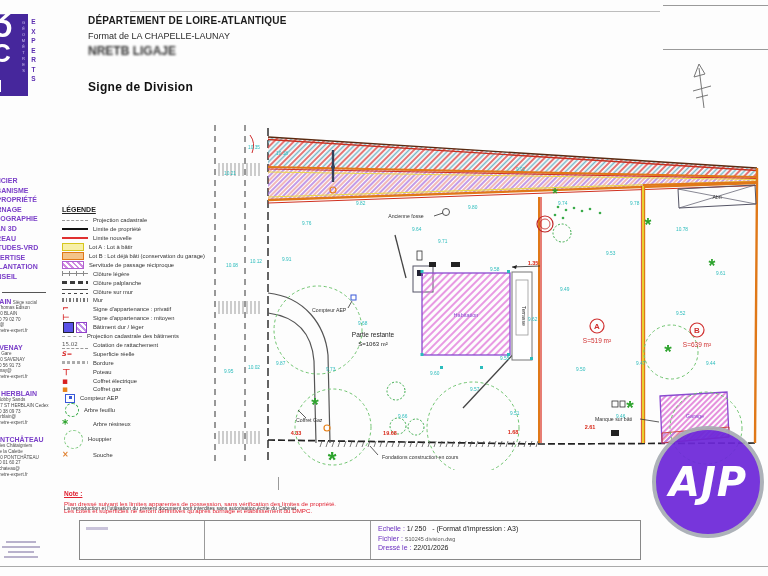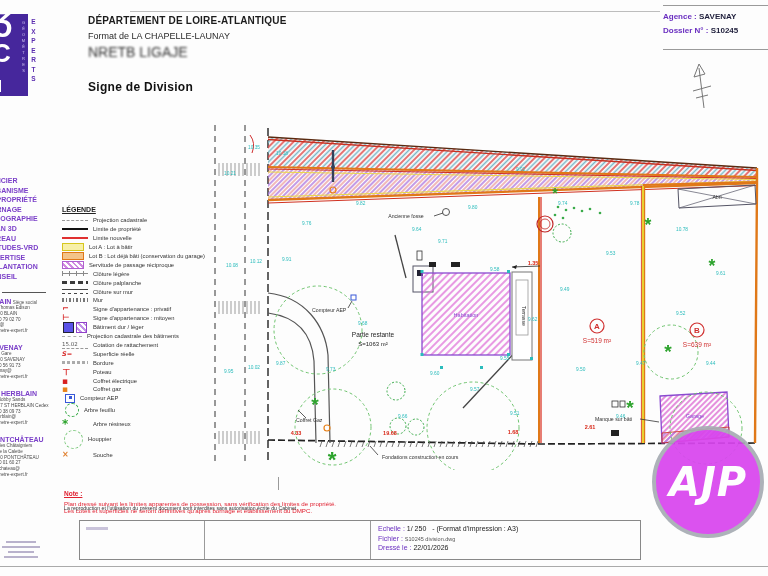"Agence : SAVENAY" div.abs { html: <div> <div><span>Agence :</span> <span>SAVENAY</span></div> <div><span>Dossier N° :</span> <span>S10245</span></div> </div> -> none }
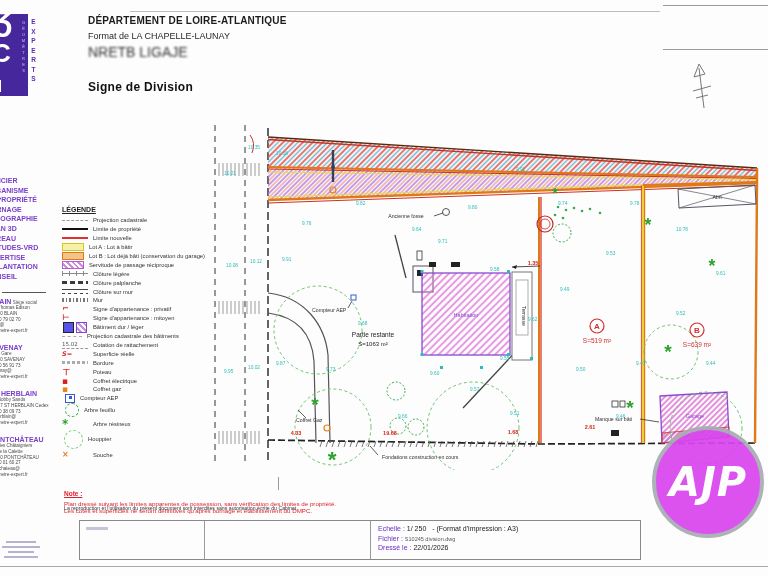"NRETB LIGAJE" .lieu { font-size: 14px -> 12px; font-weight: normal -> bold }
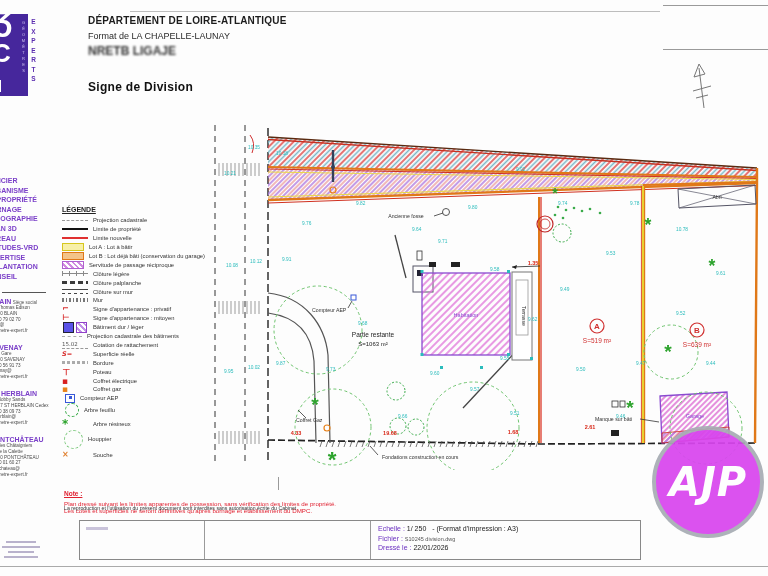"AJP" .wm { background: #d946ef -> #6d28d9 }
